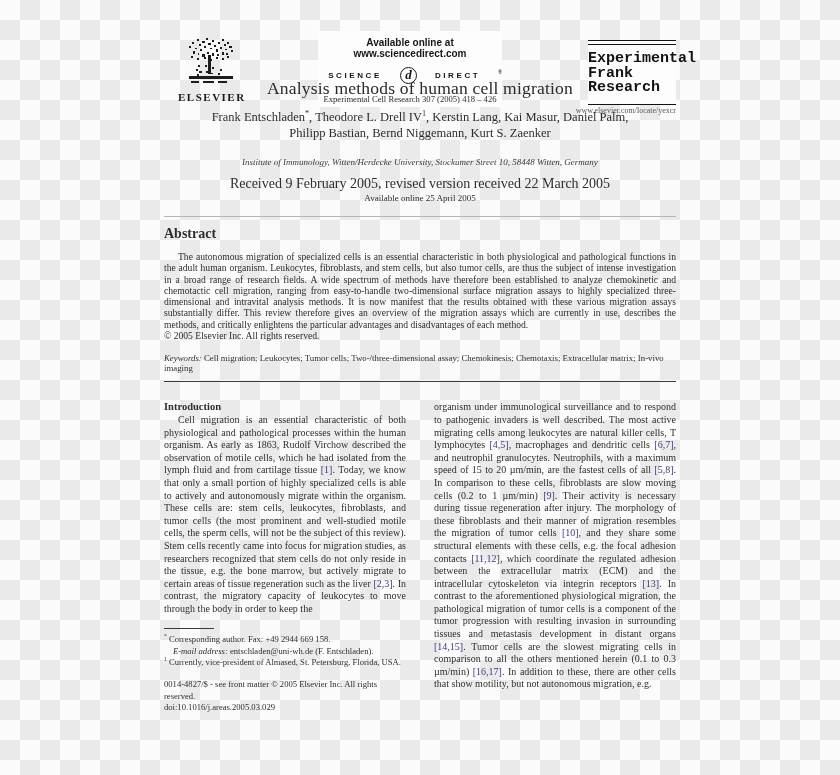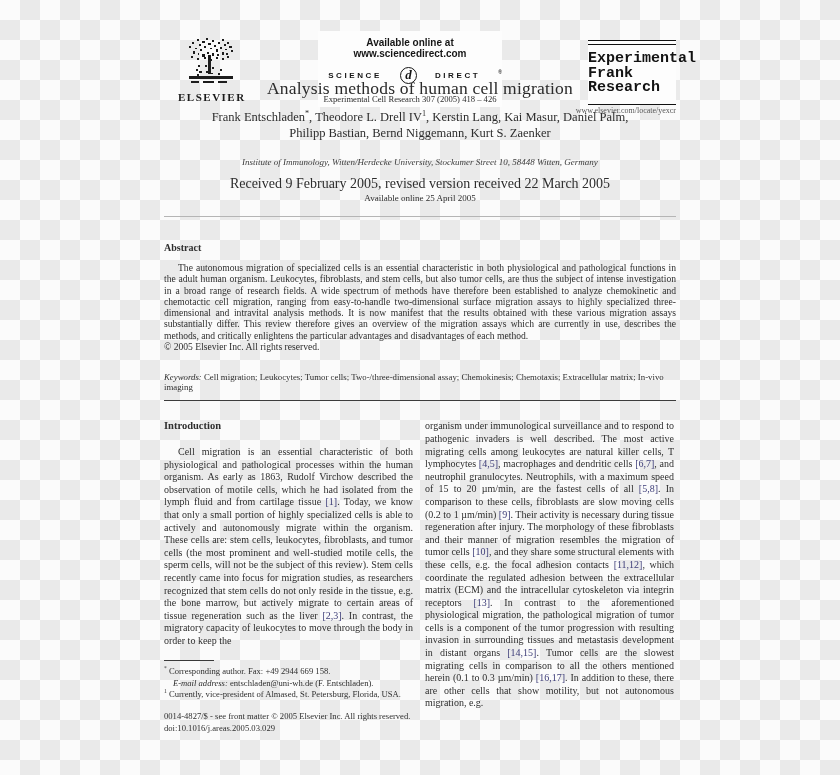"Abstract" .abs-head { font-size: 10px -> 14px; margin-top: 25px -> 9px }
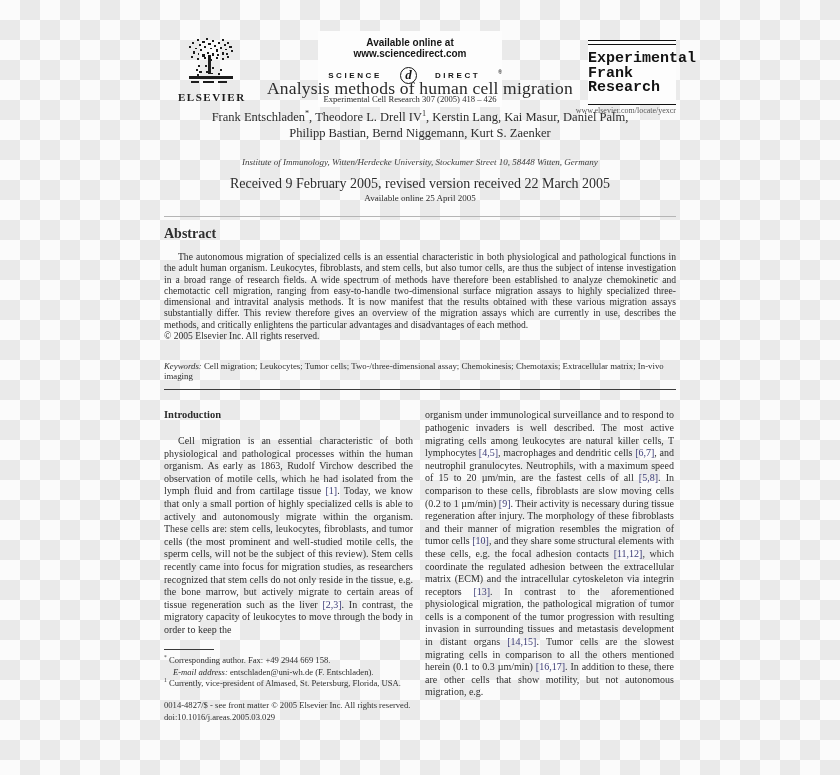"Keywords: Cell migration; Leukocytes;" .keywords { margin-top: 20px -> 12px }
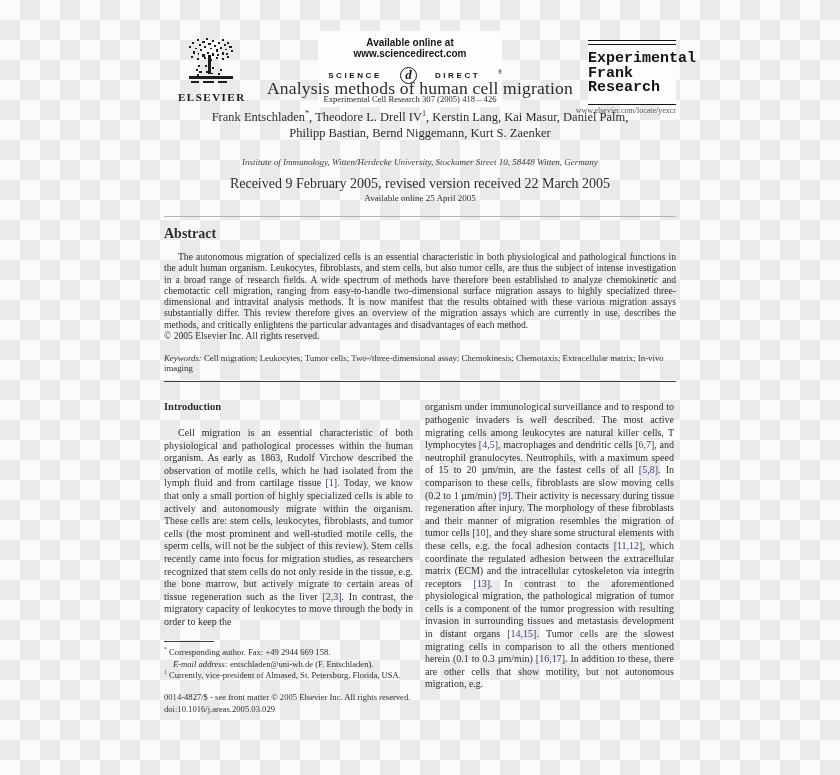"Introduction" .columns { gap: 12px -> 28px }
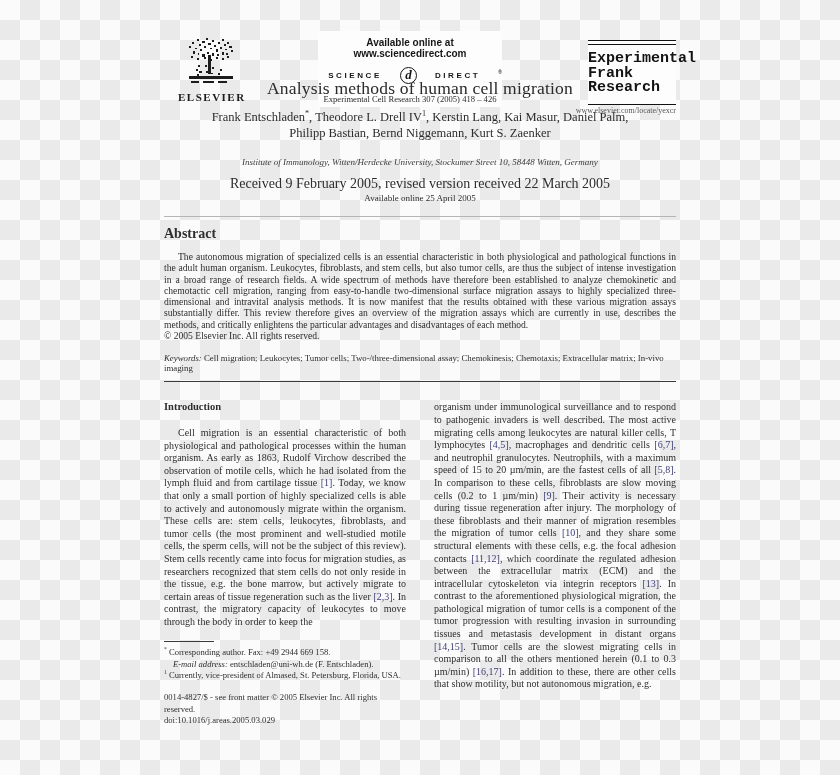"Cell migration is an essential" .body-par { margin-top: 13px -> none }
